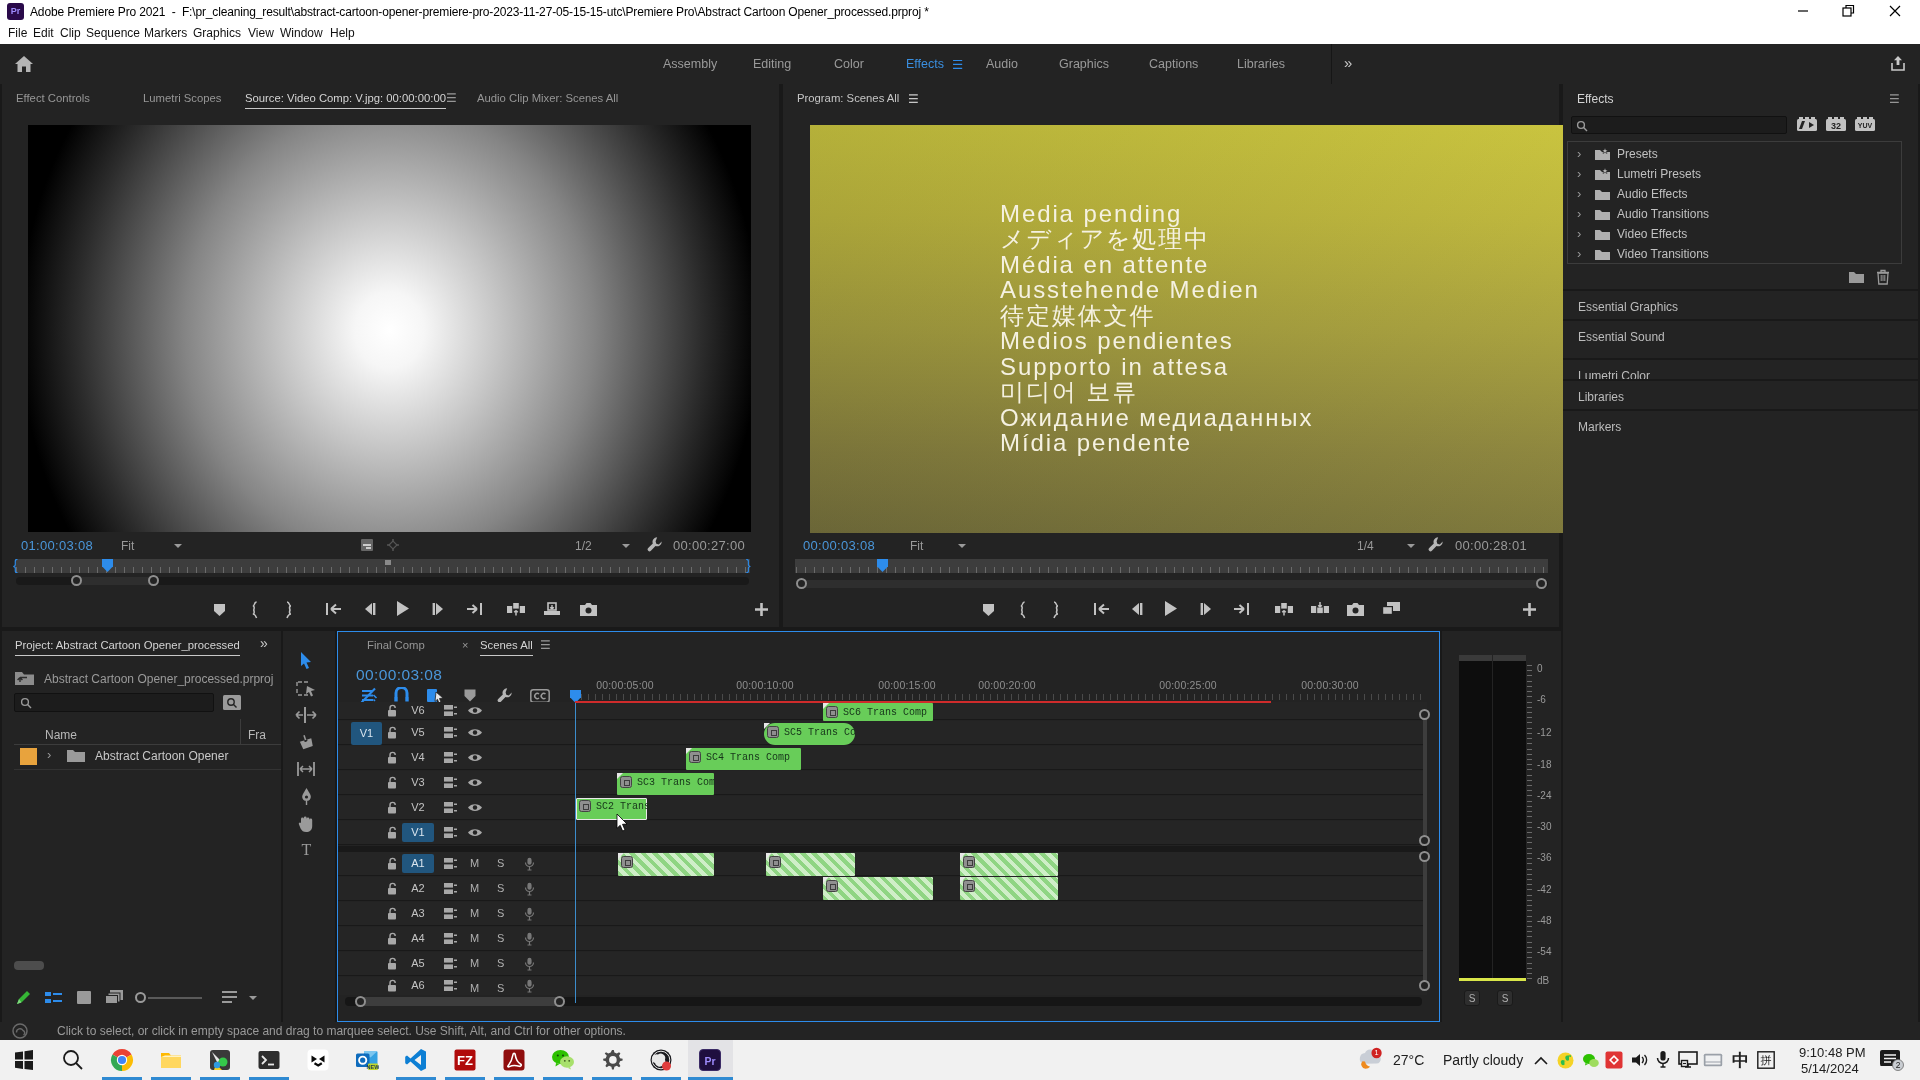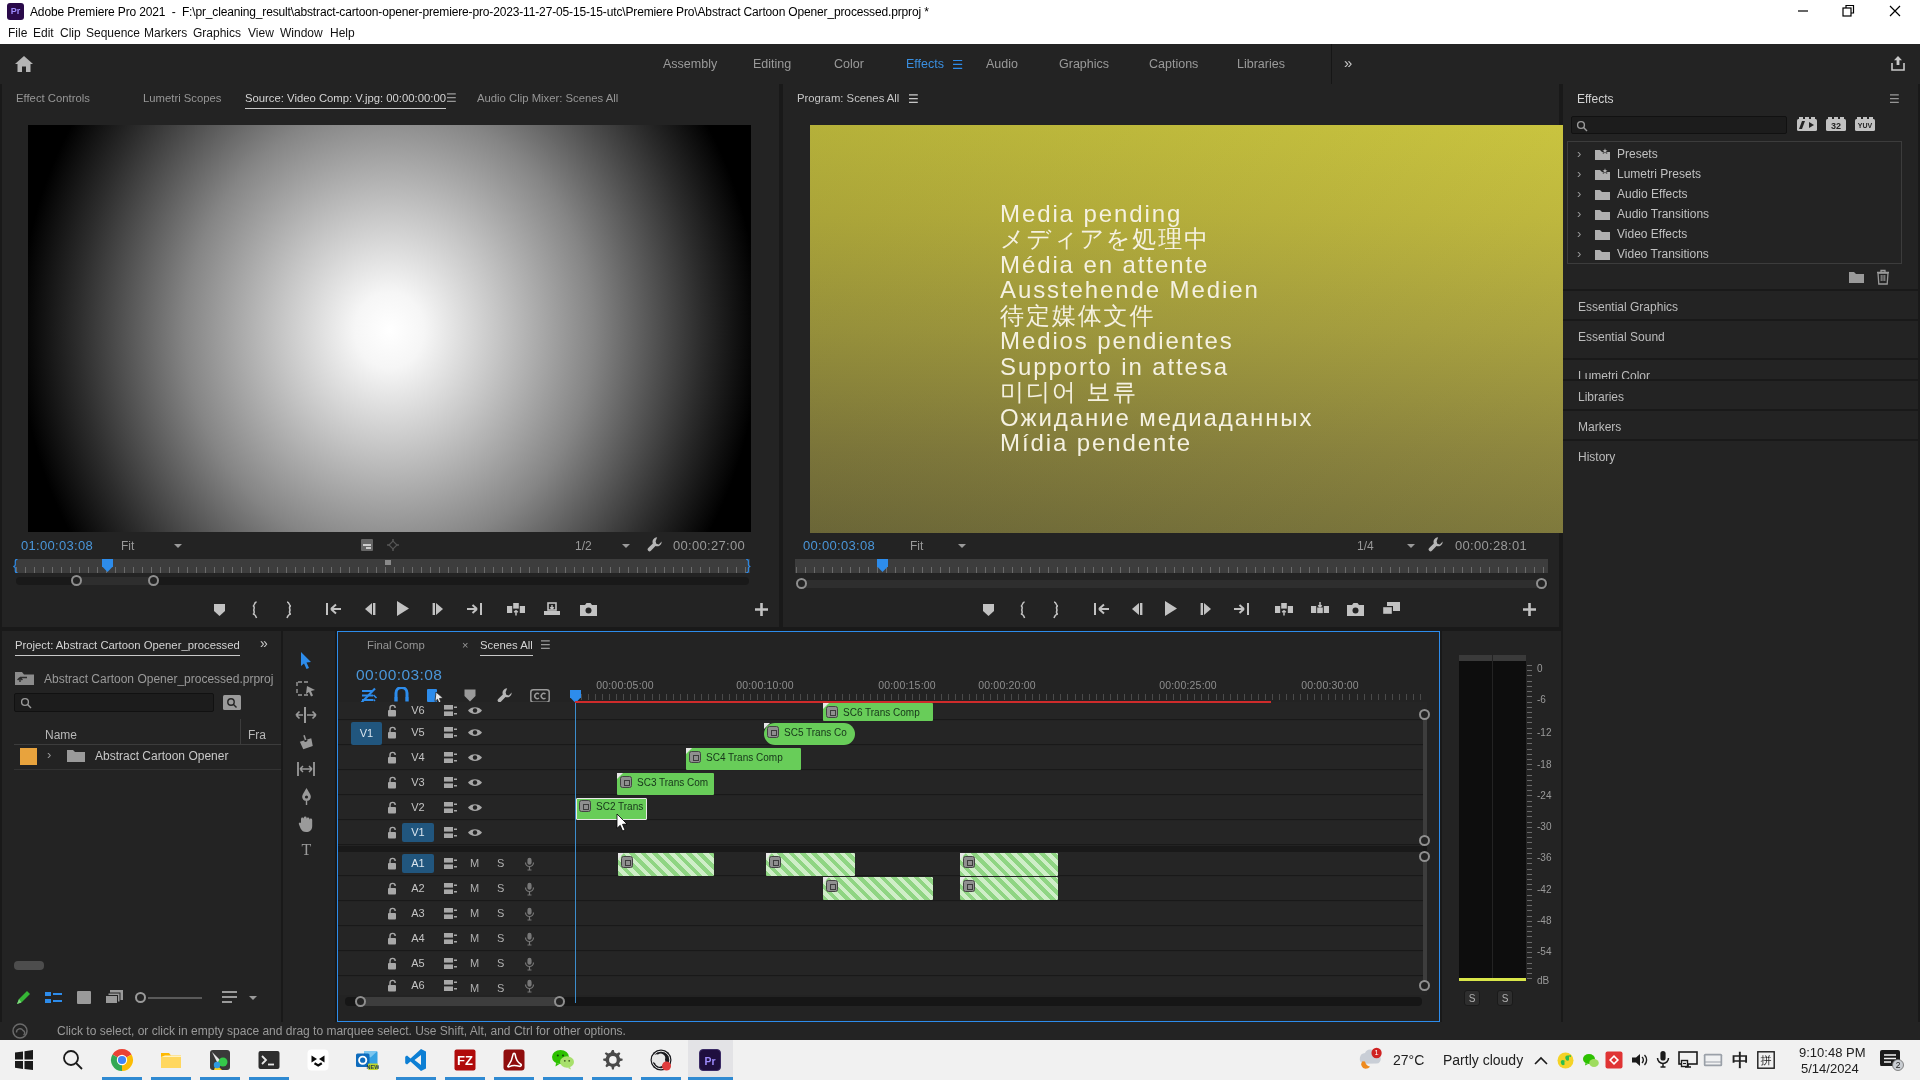"History" div.cph { html: <div> <span>History</span> </div> -> none }
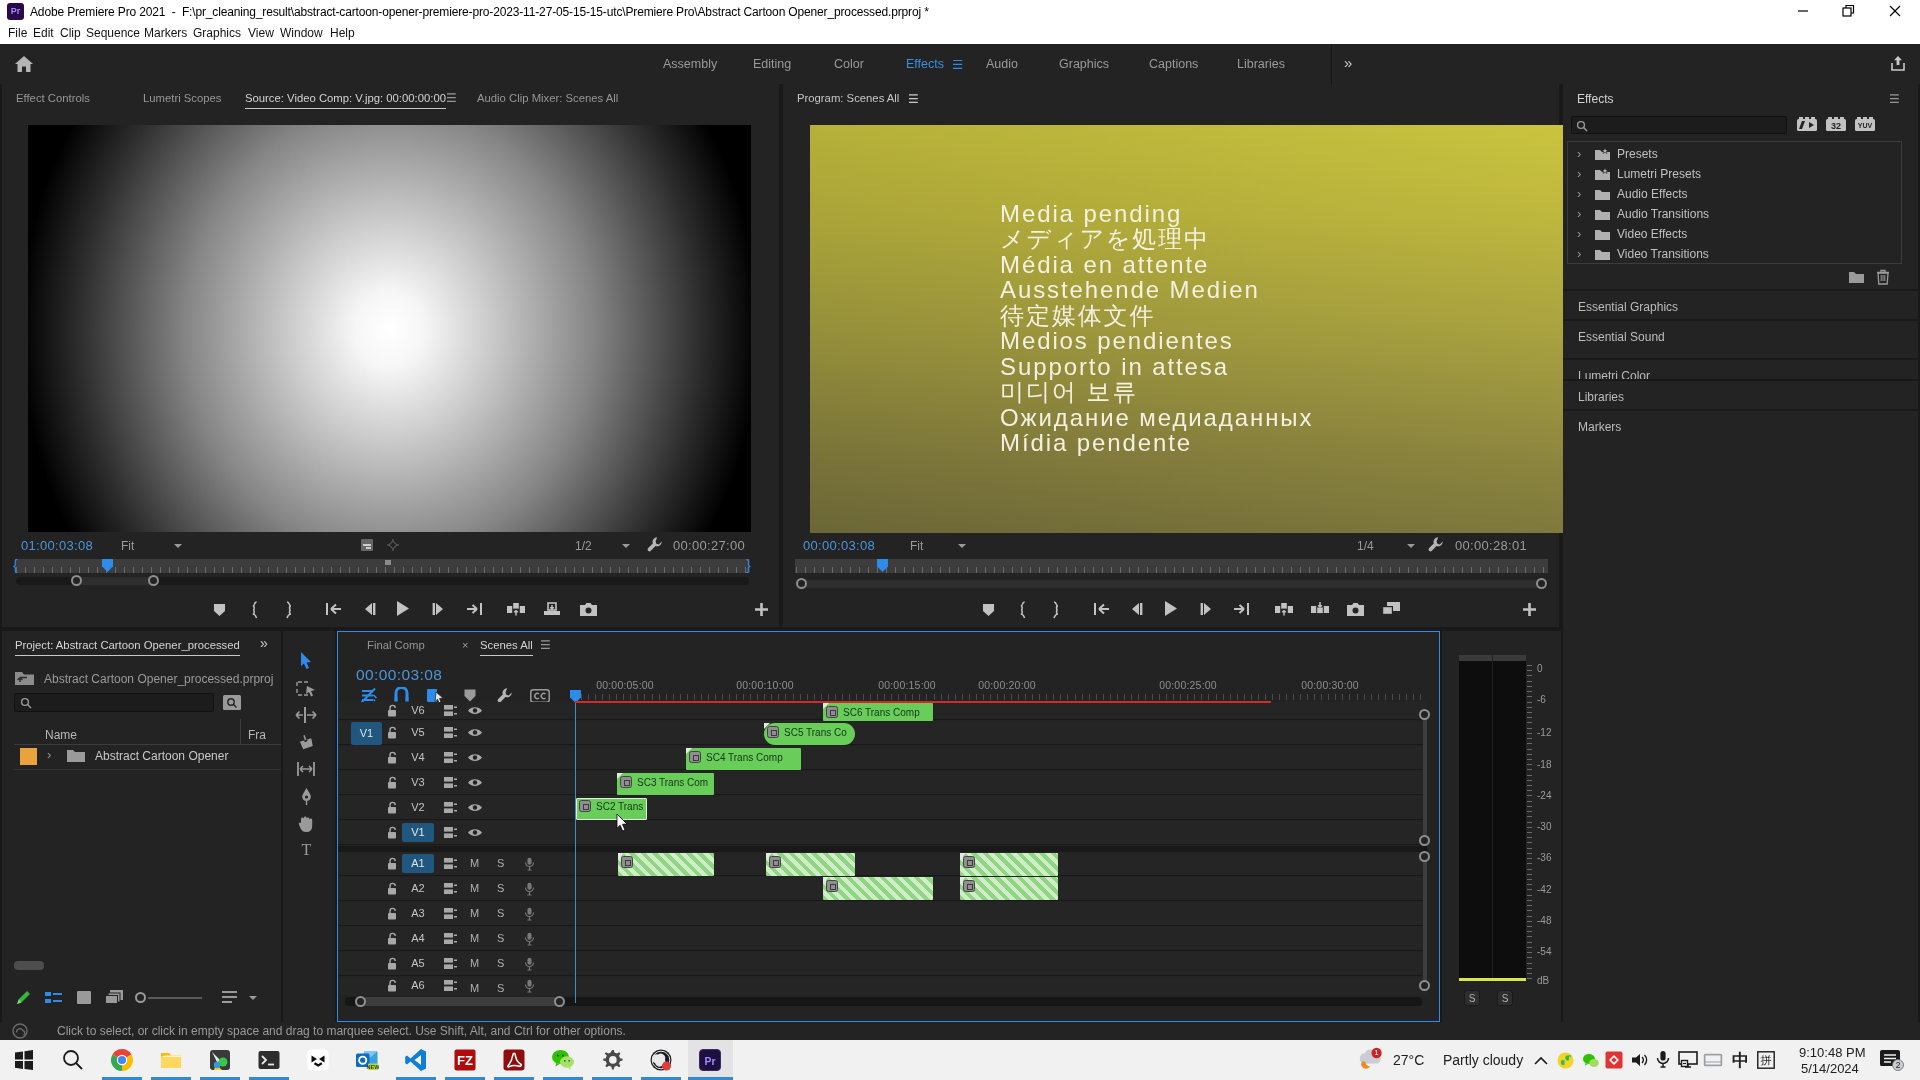"SC6 Trans Comp" .cliplbl { font-family: none -> Liberation Mono, monospace }
